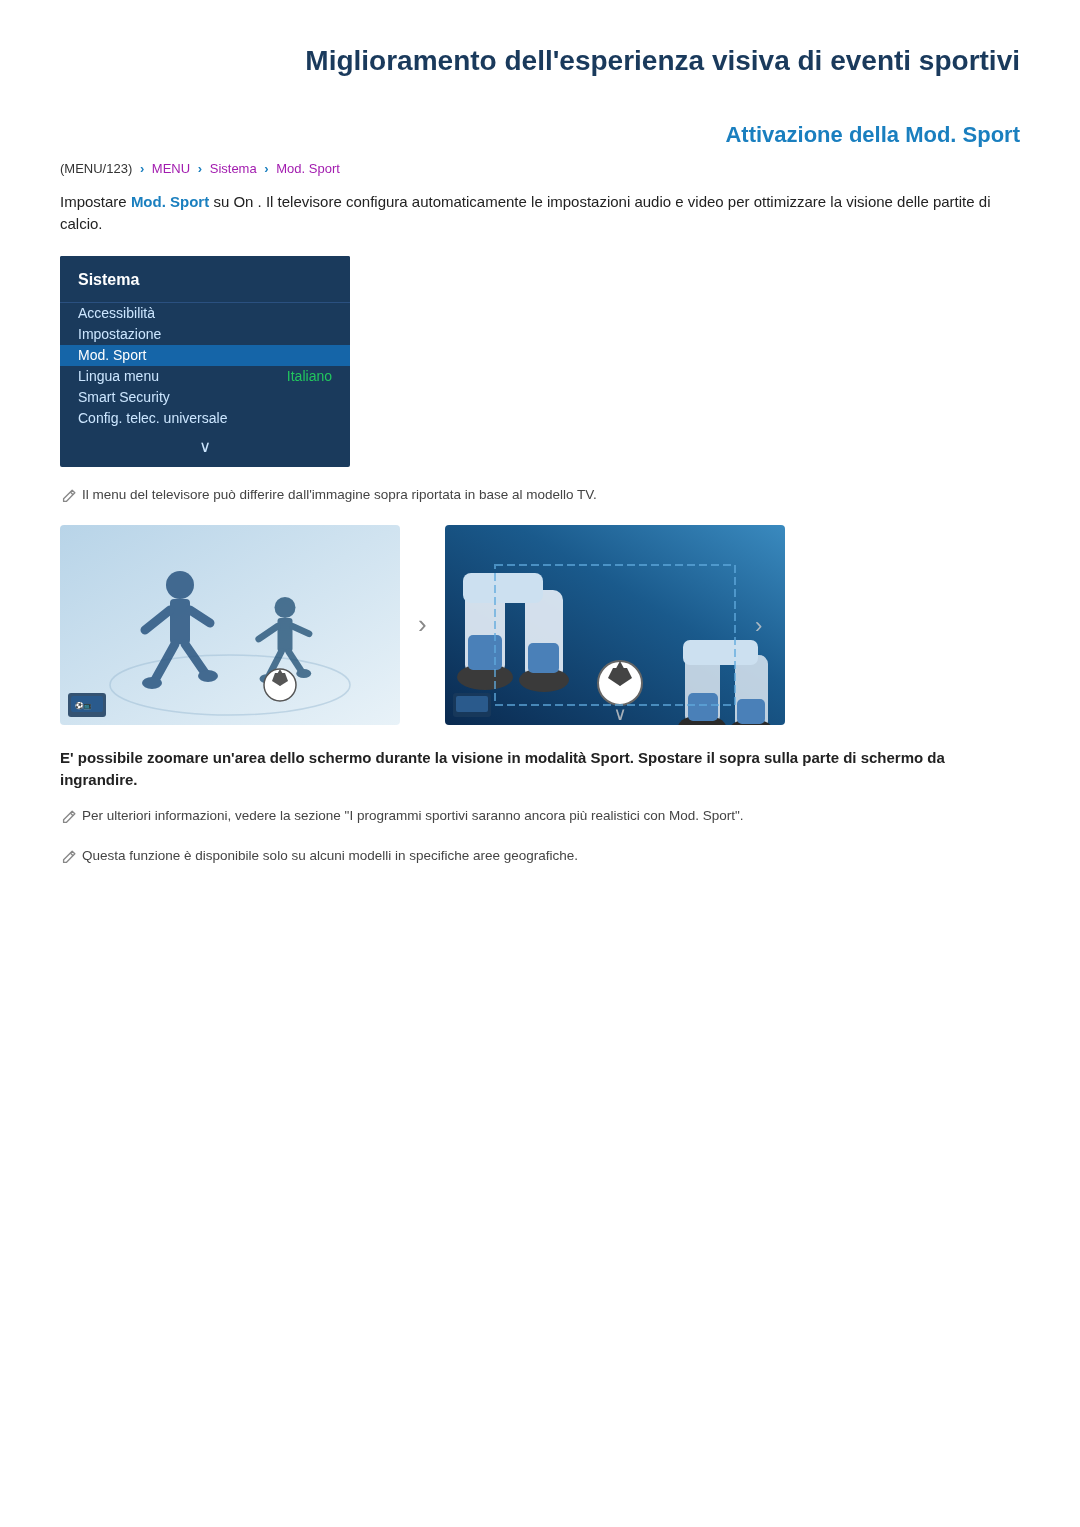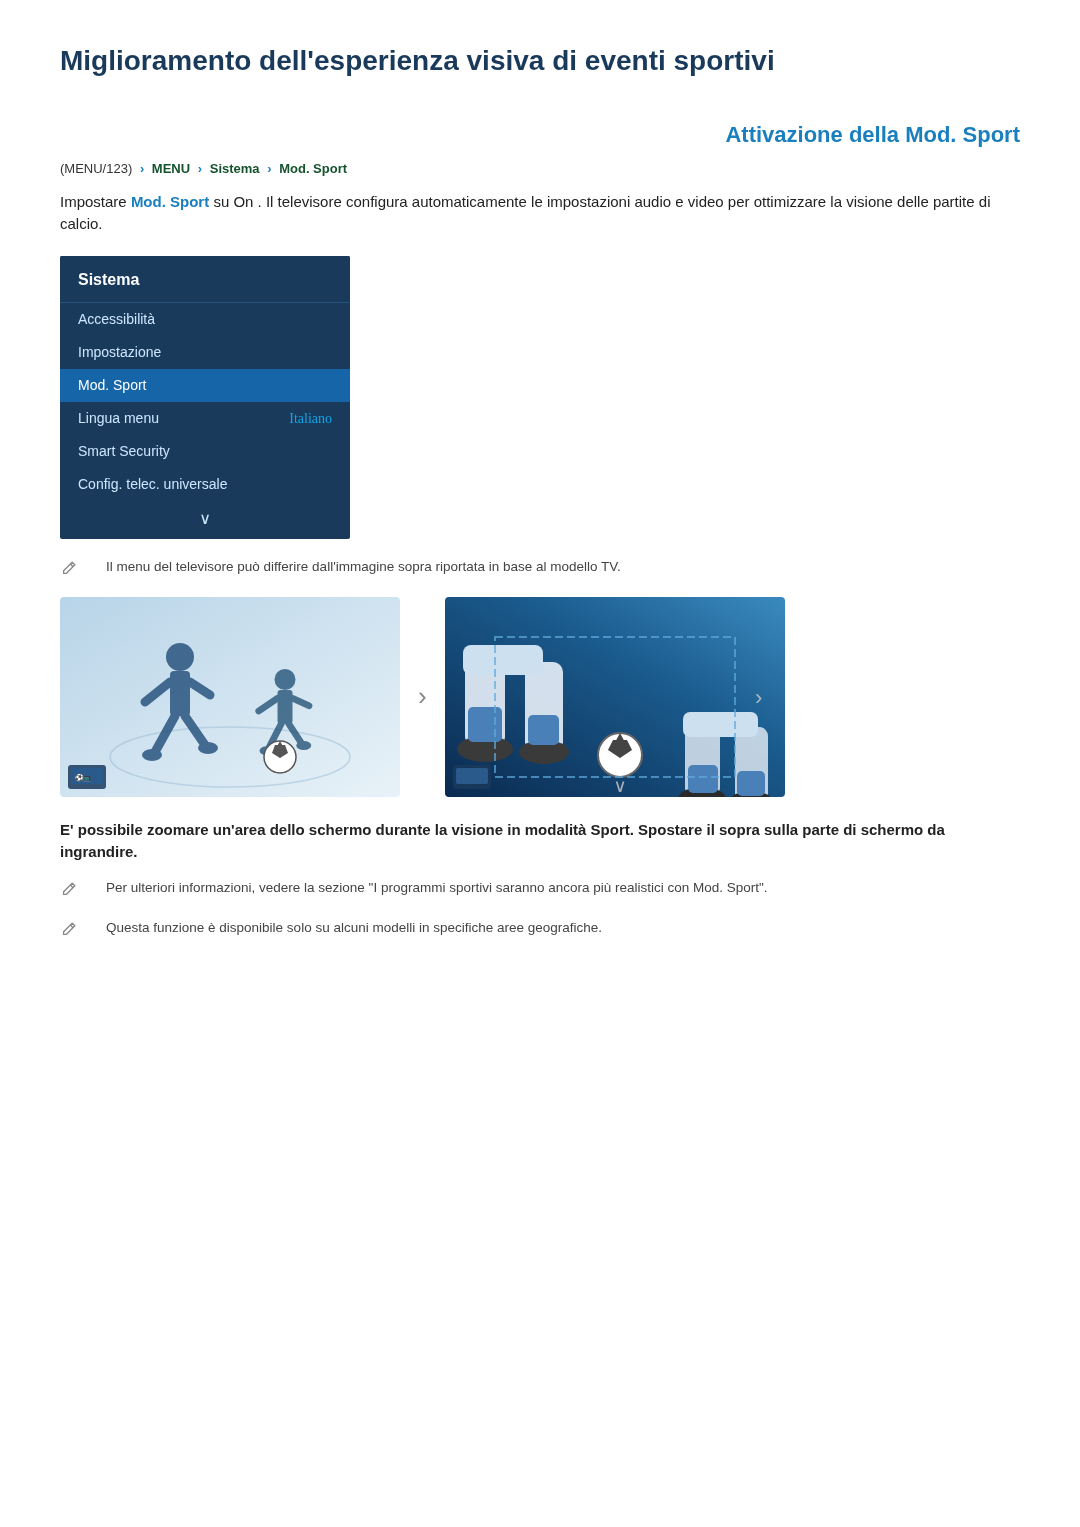"Miglioramento dell'esperienza visiva di" h1 { text-align: none -> right }
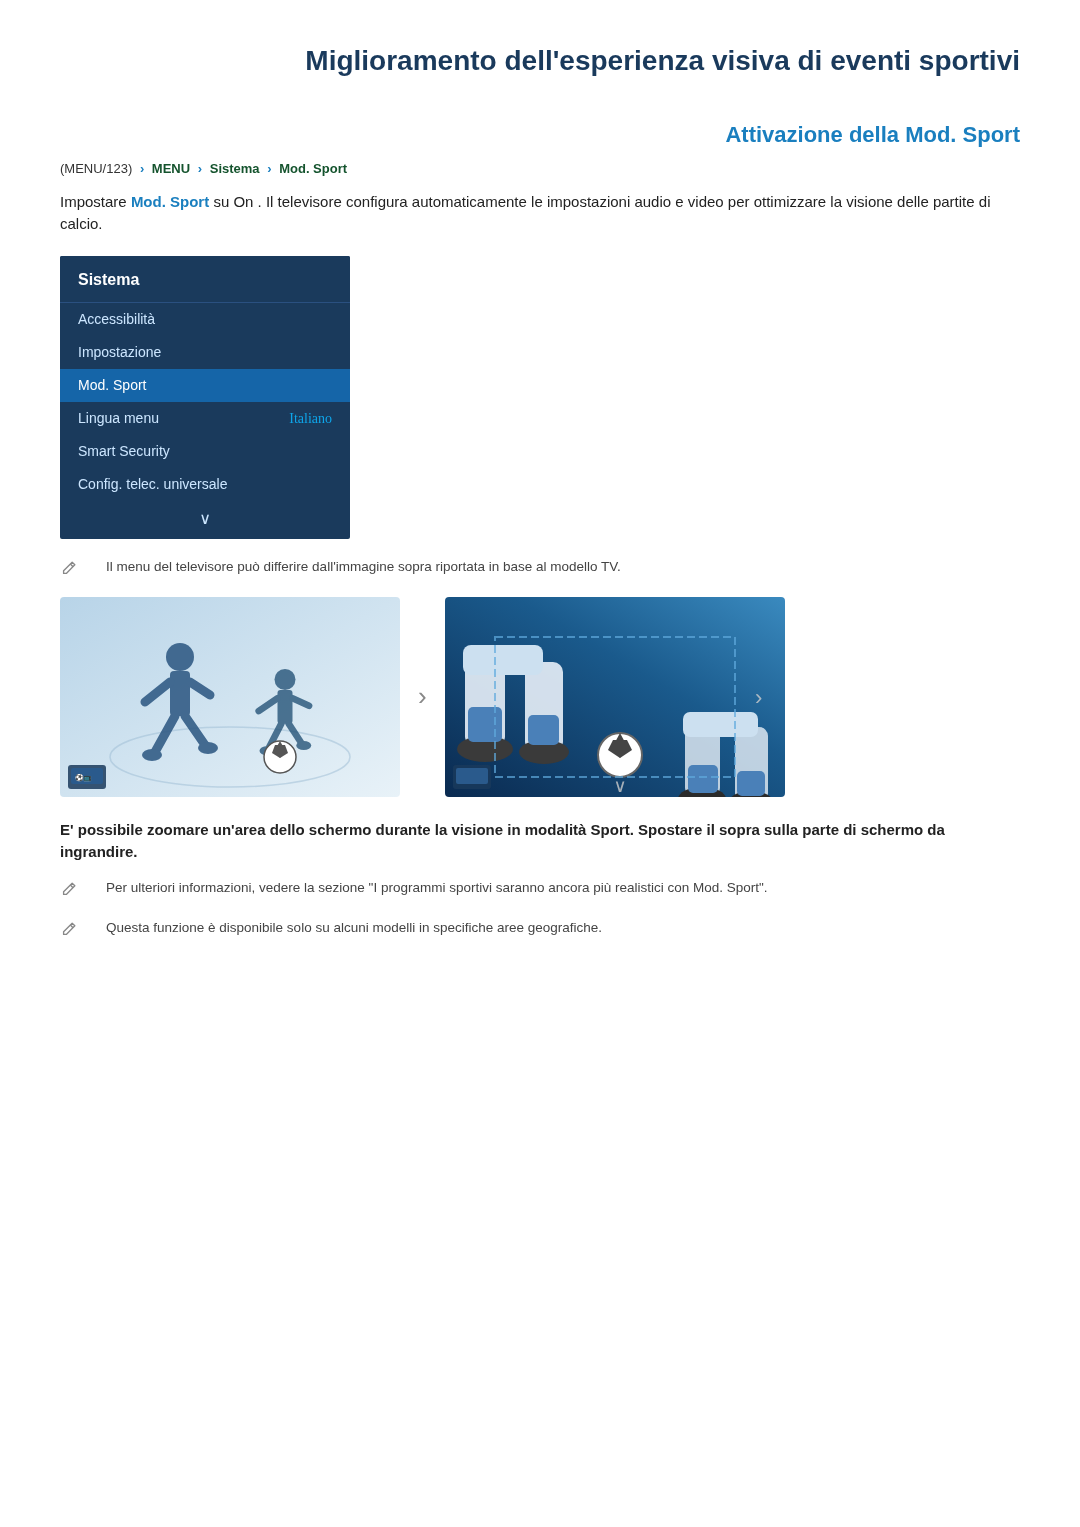"MENU" .breadcrumb span.link { color: #14532d -> #a21caf; font-weight: 700 -> 400 }
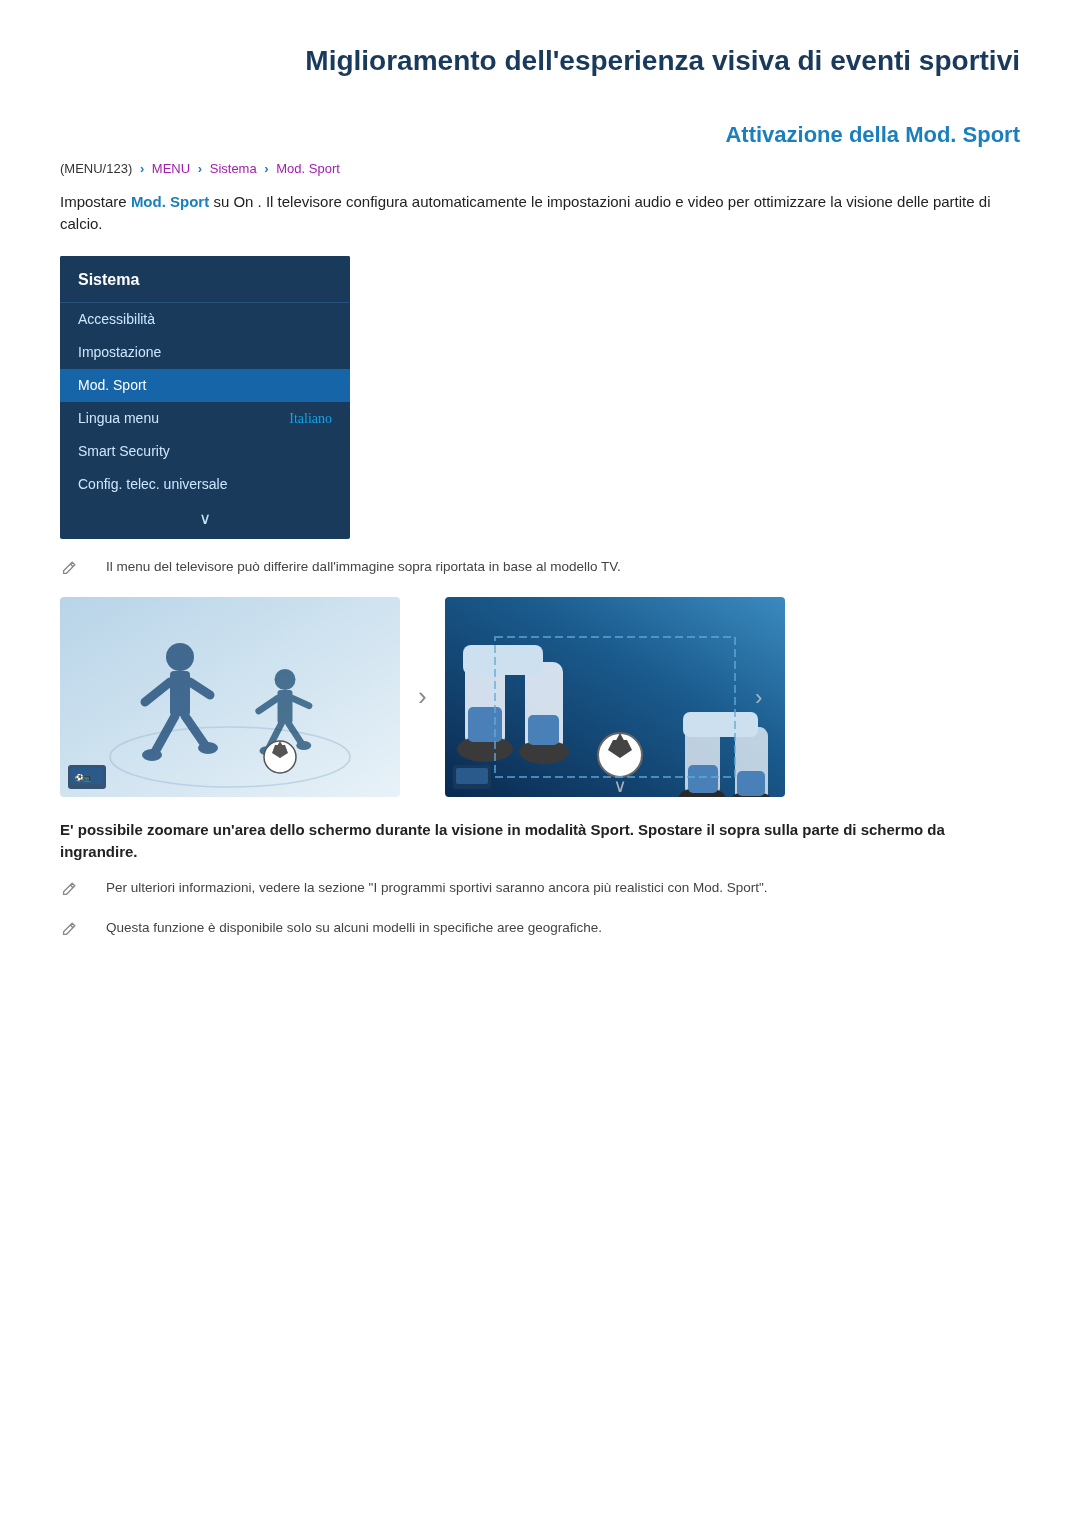"Accessibilità" .tv-menu-item { padding: 6px 18px -> 0 18px }
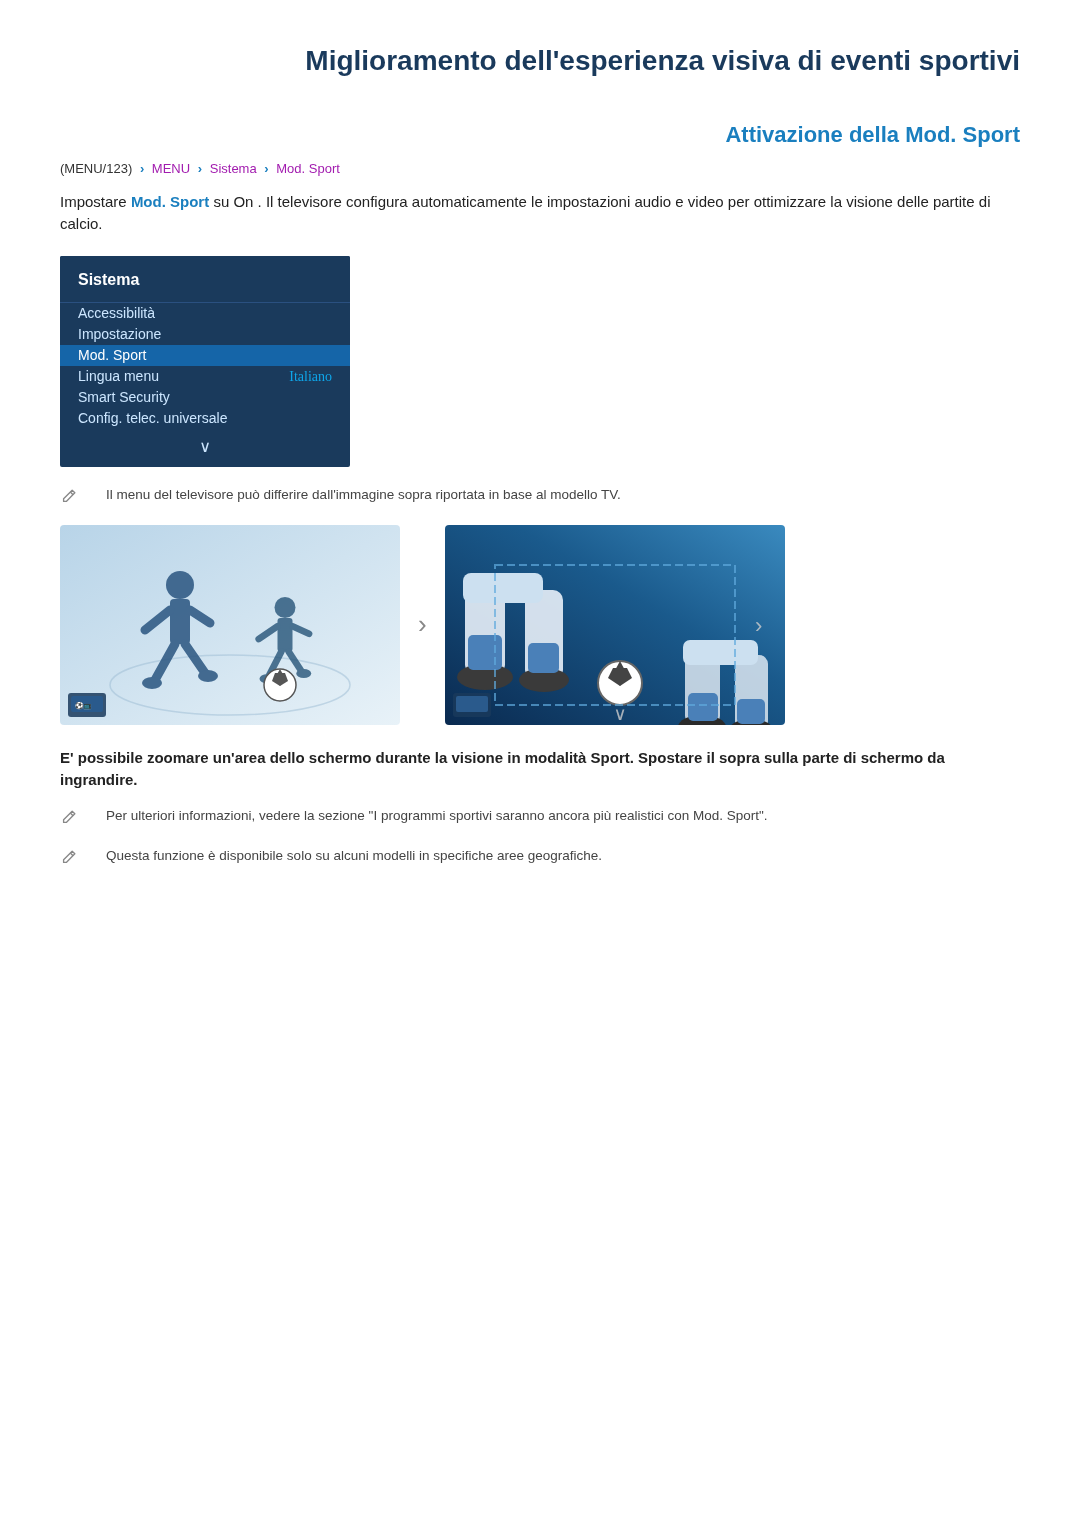"Italiano" .tv-menu-item .item-value { color: #0ea5e9 -> #22c55e; font-family: Liberation Serif, serif -> none }
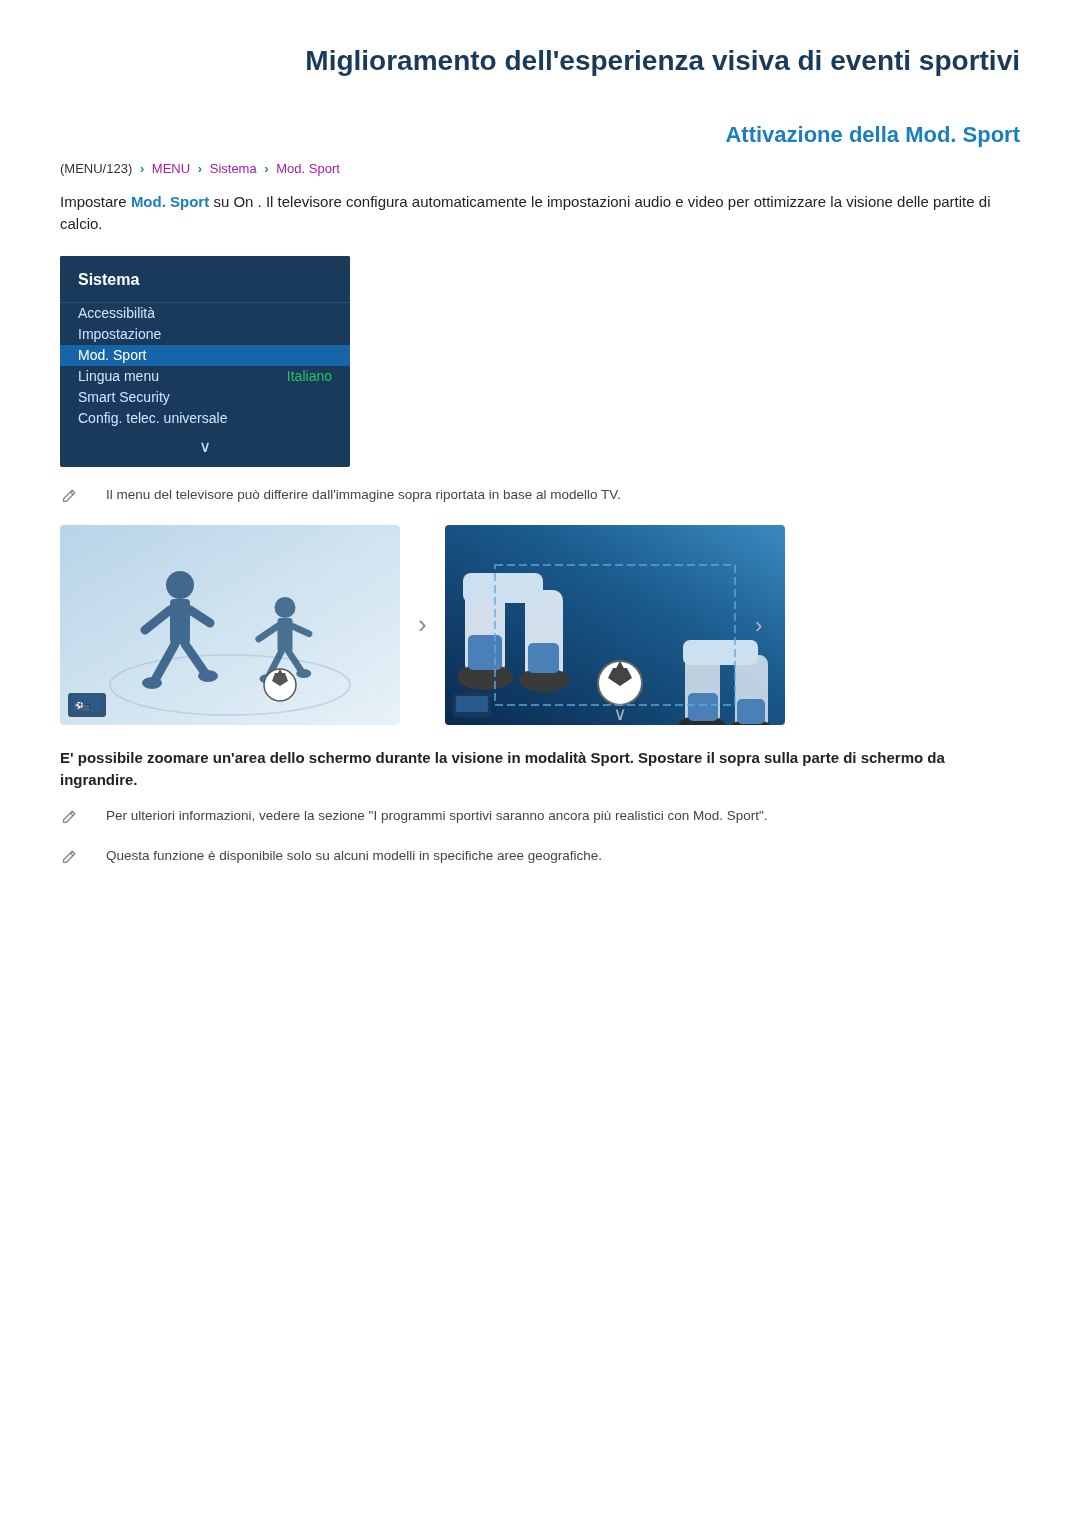"Il menu del televisore può" .note { gap: 28px -> 4px }
